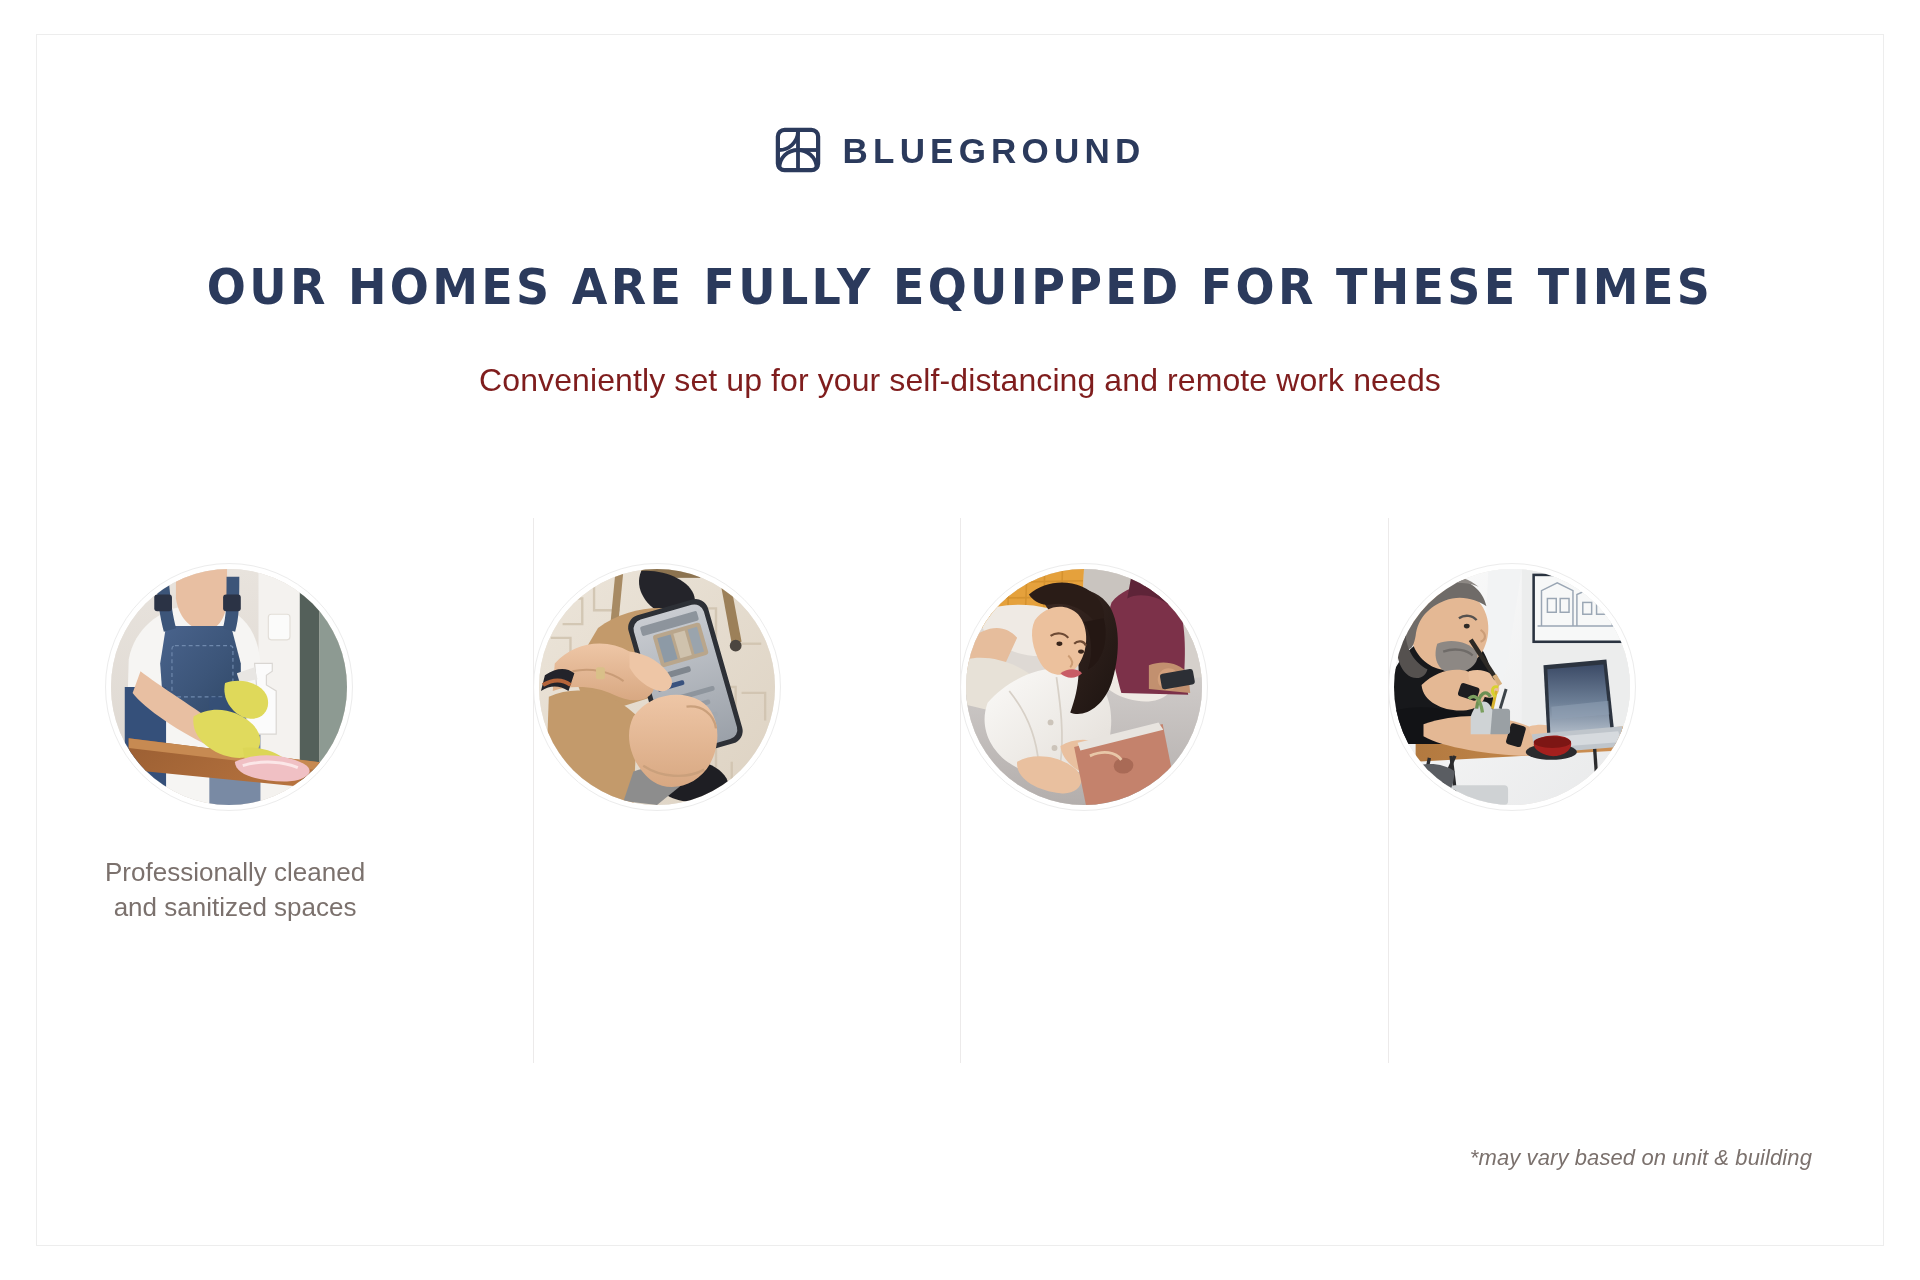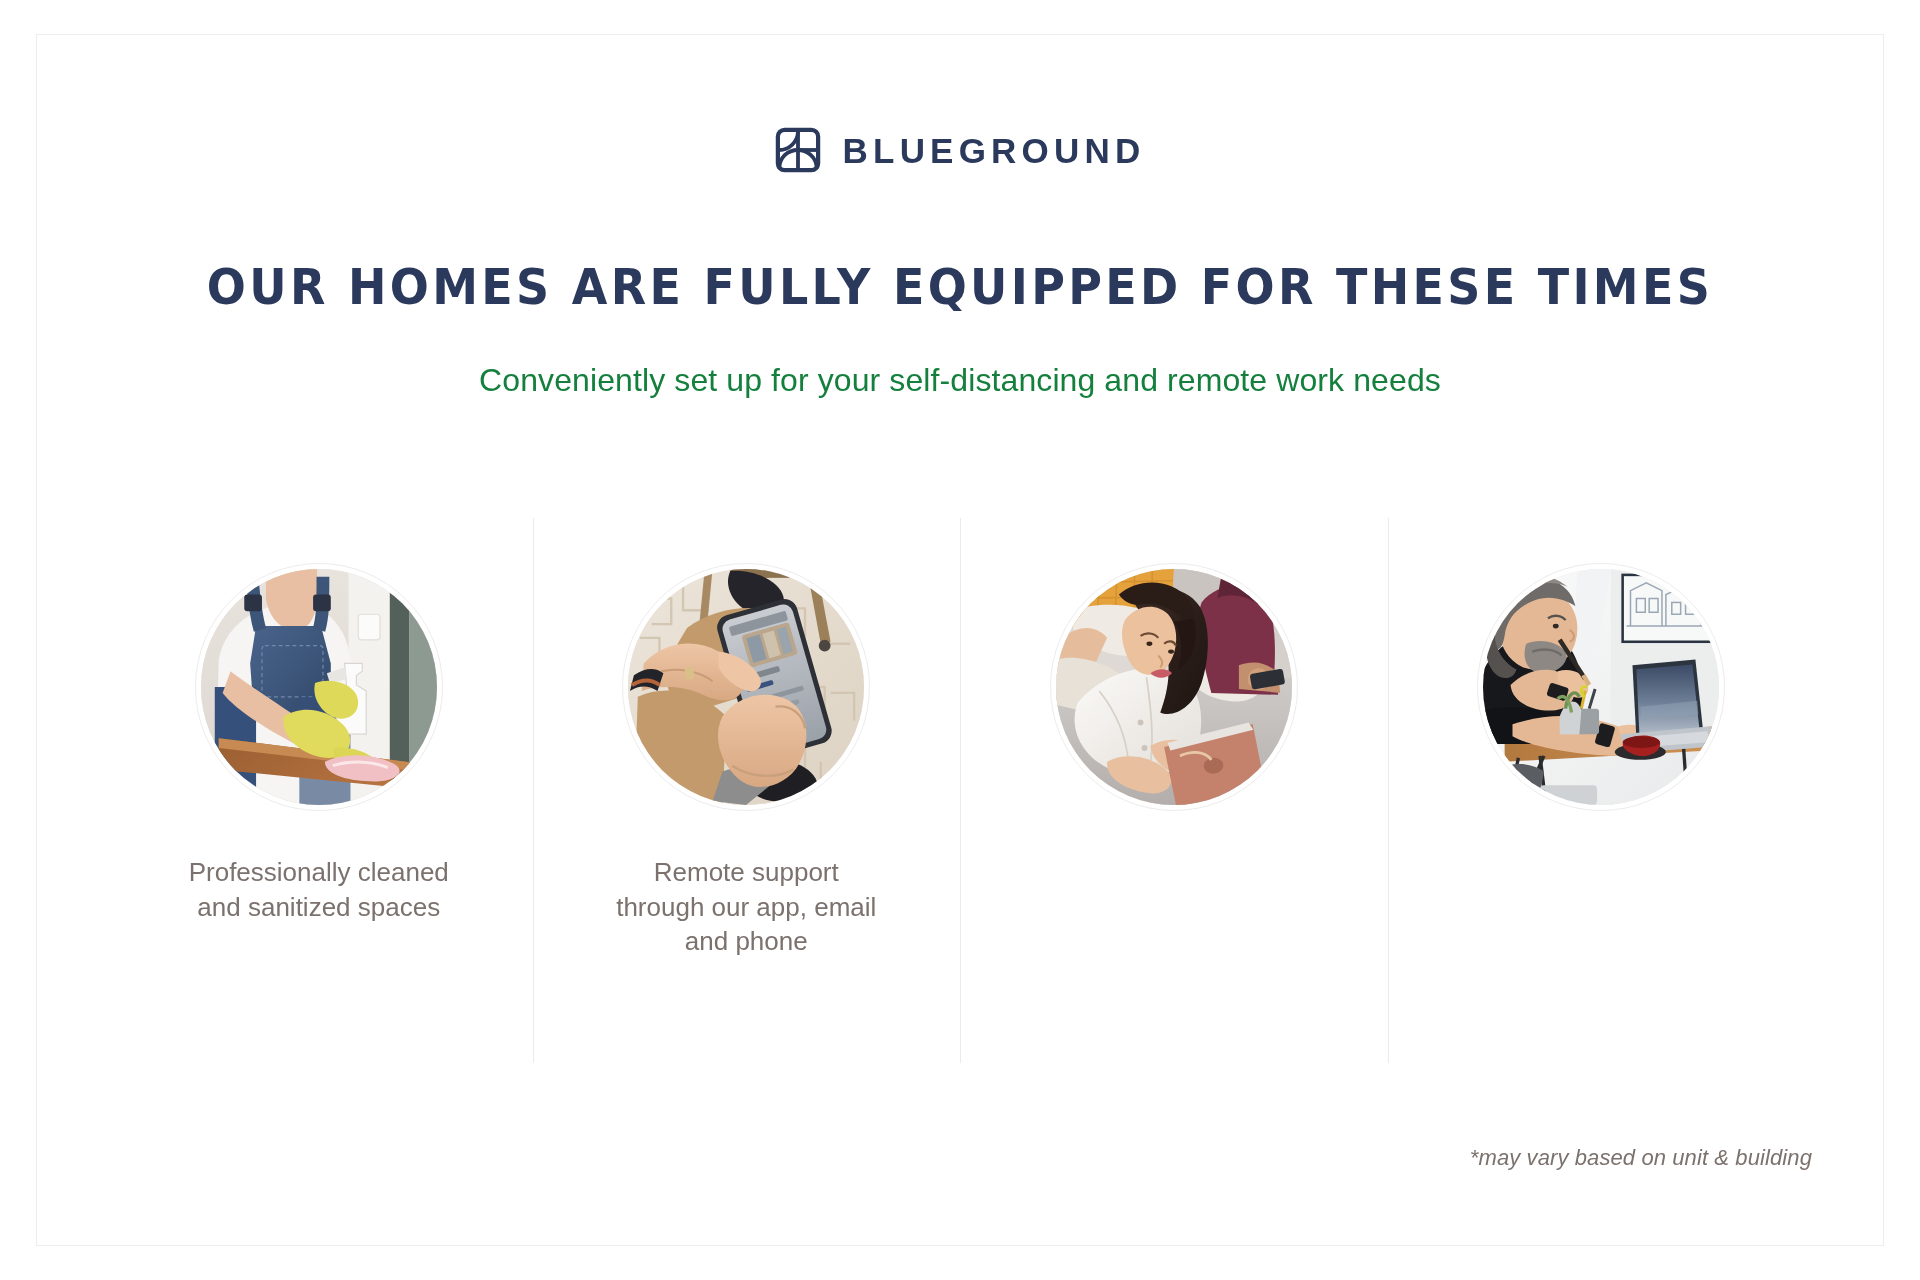"Conveniently set up for your" .subhead { color: #15803d -> #7f1d1d }
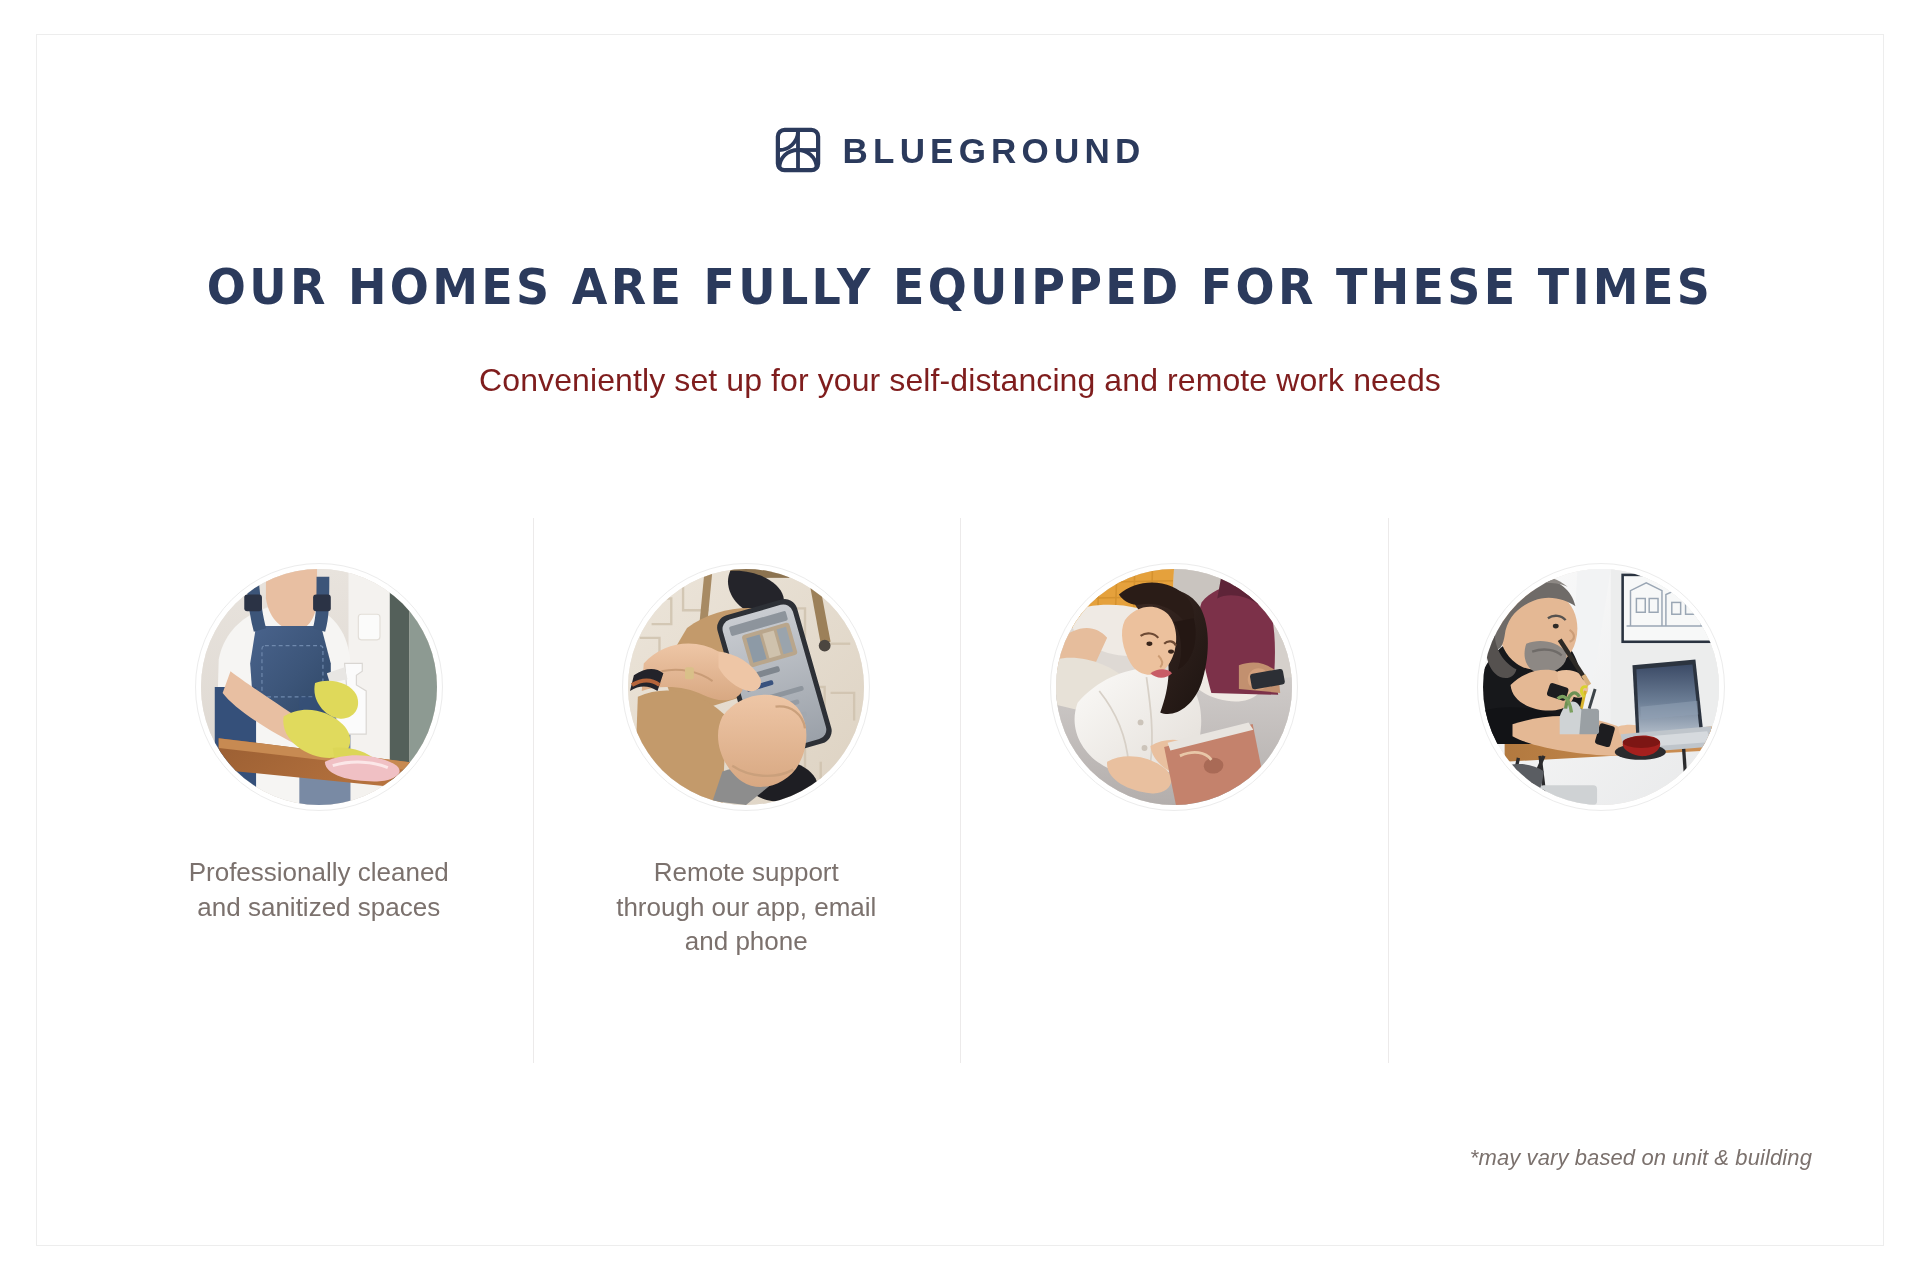"Professionally cleaned" .feature { align-items: center -> flex-start }
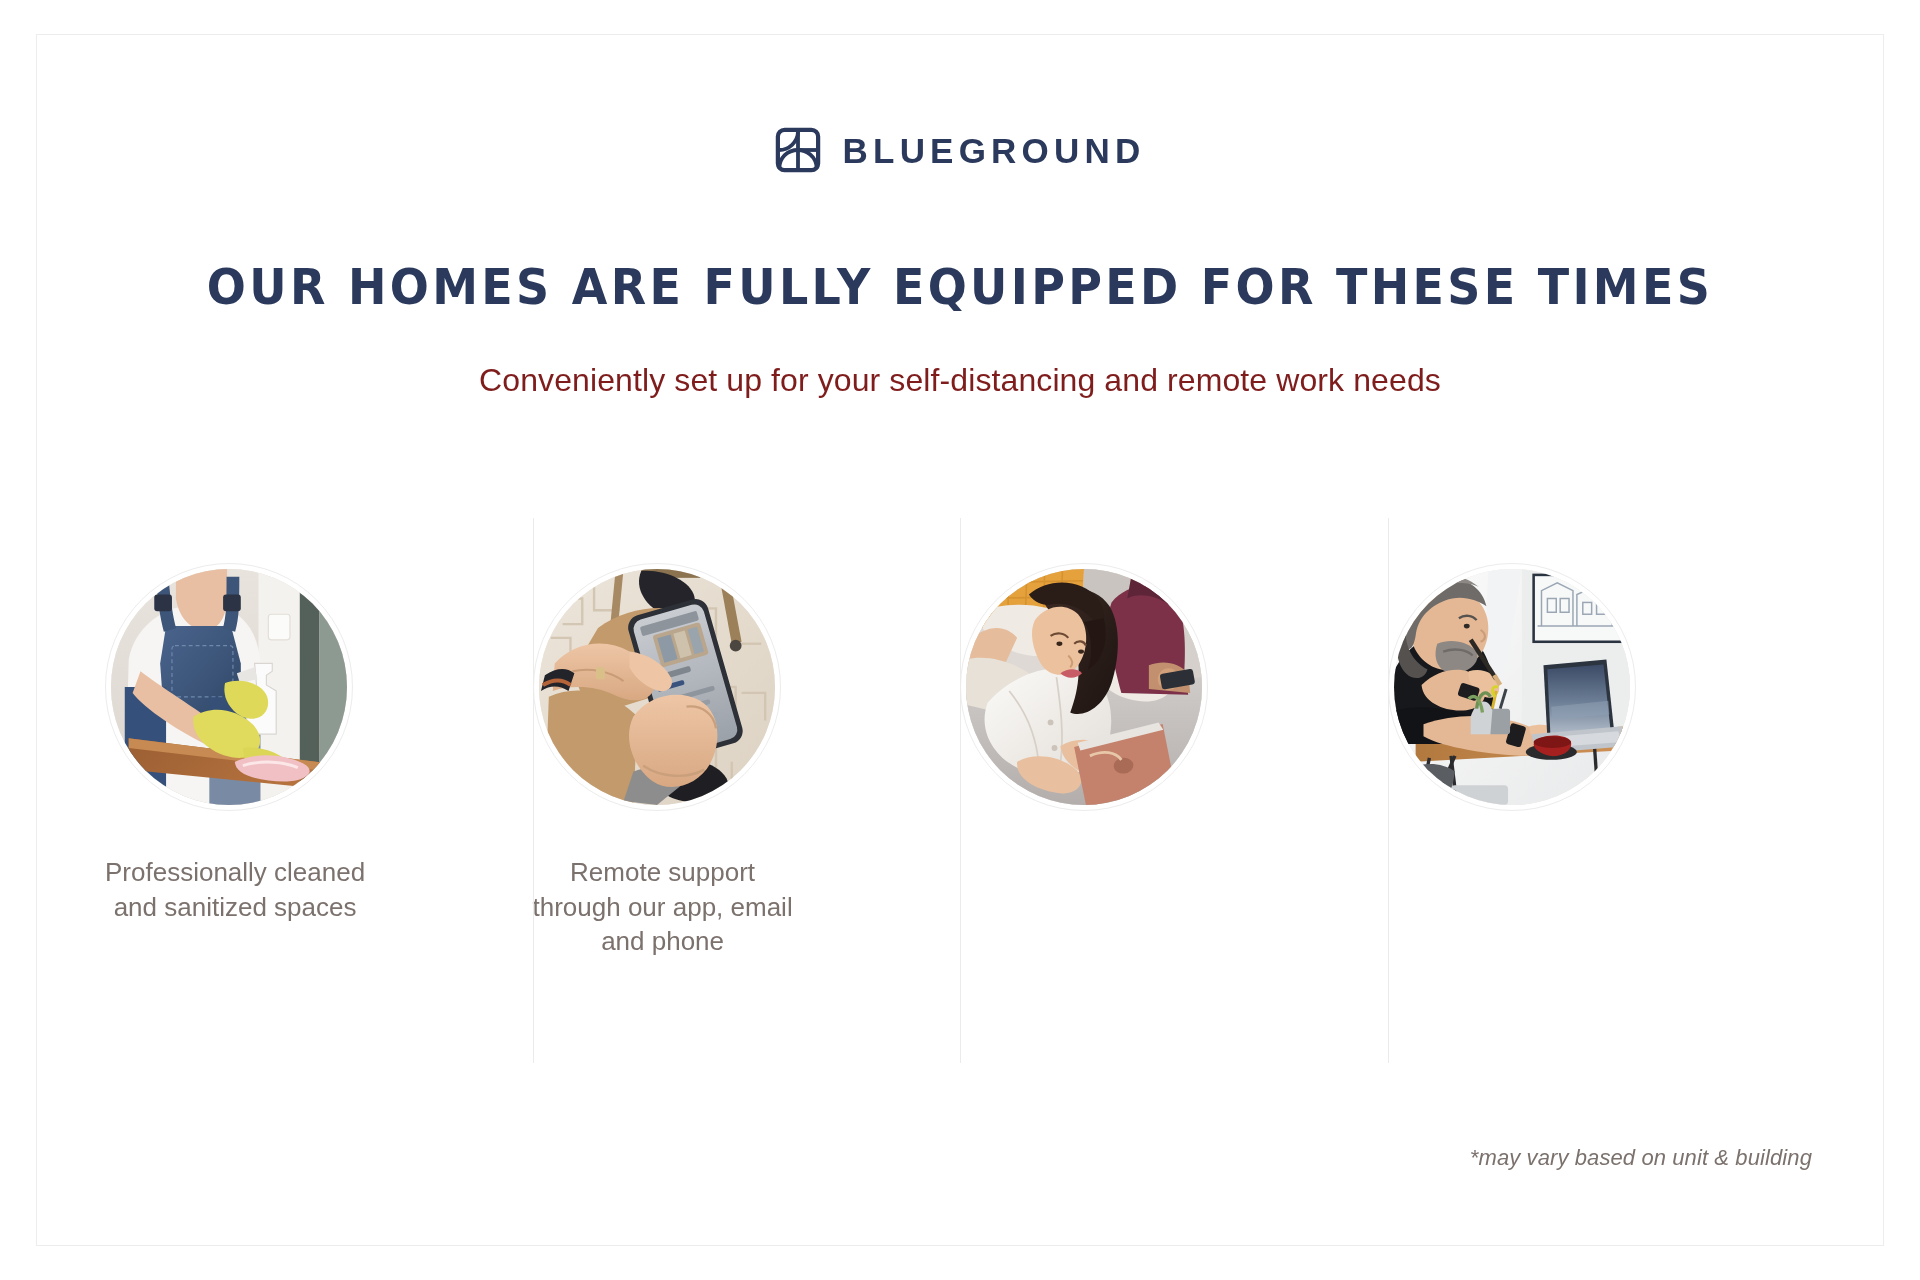"Remote support" div.caption { html: <div>Remote support through our app, email and phone</div> -> none }
